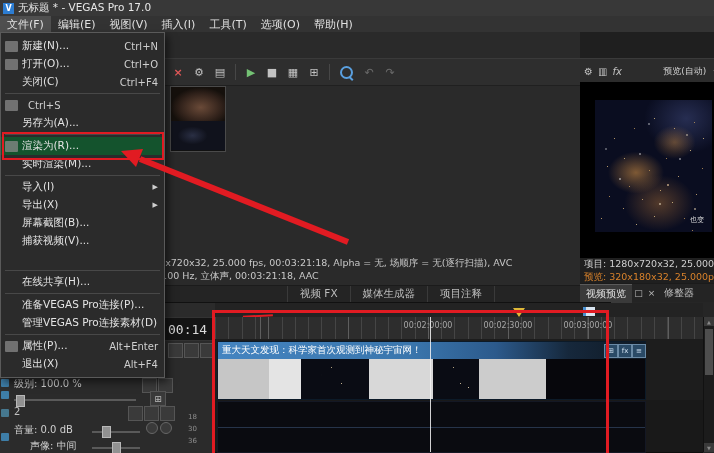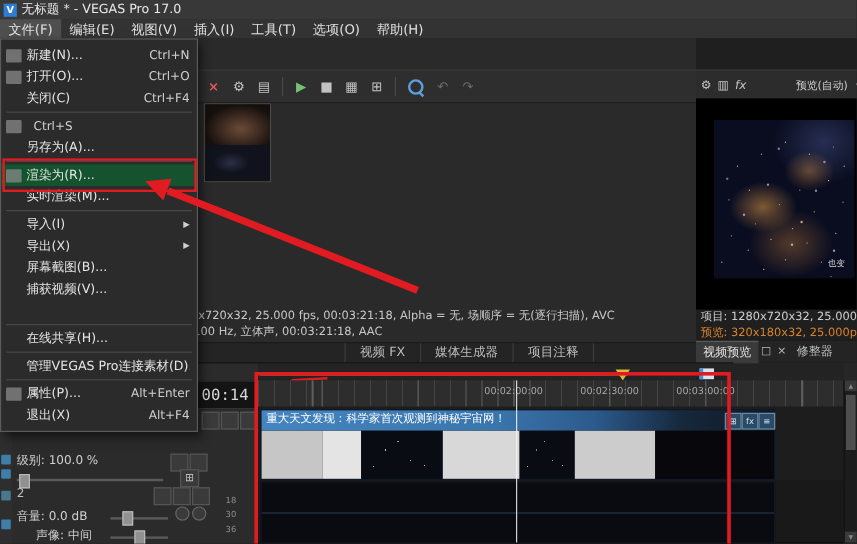"准备VEGAS Pro连接(P)..." div.mi { html: none -> <div> <span></span> <span>准备VEGAS Pro连接(P)...</span> </div> }
